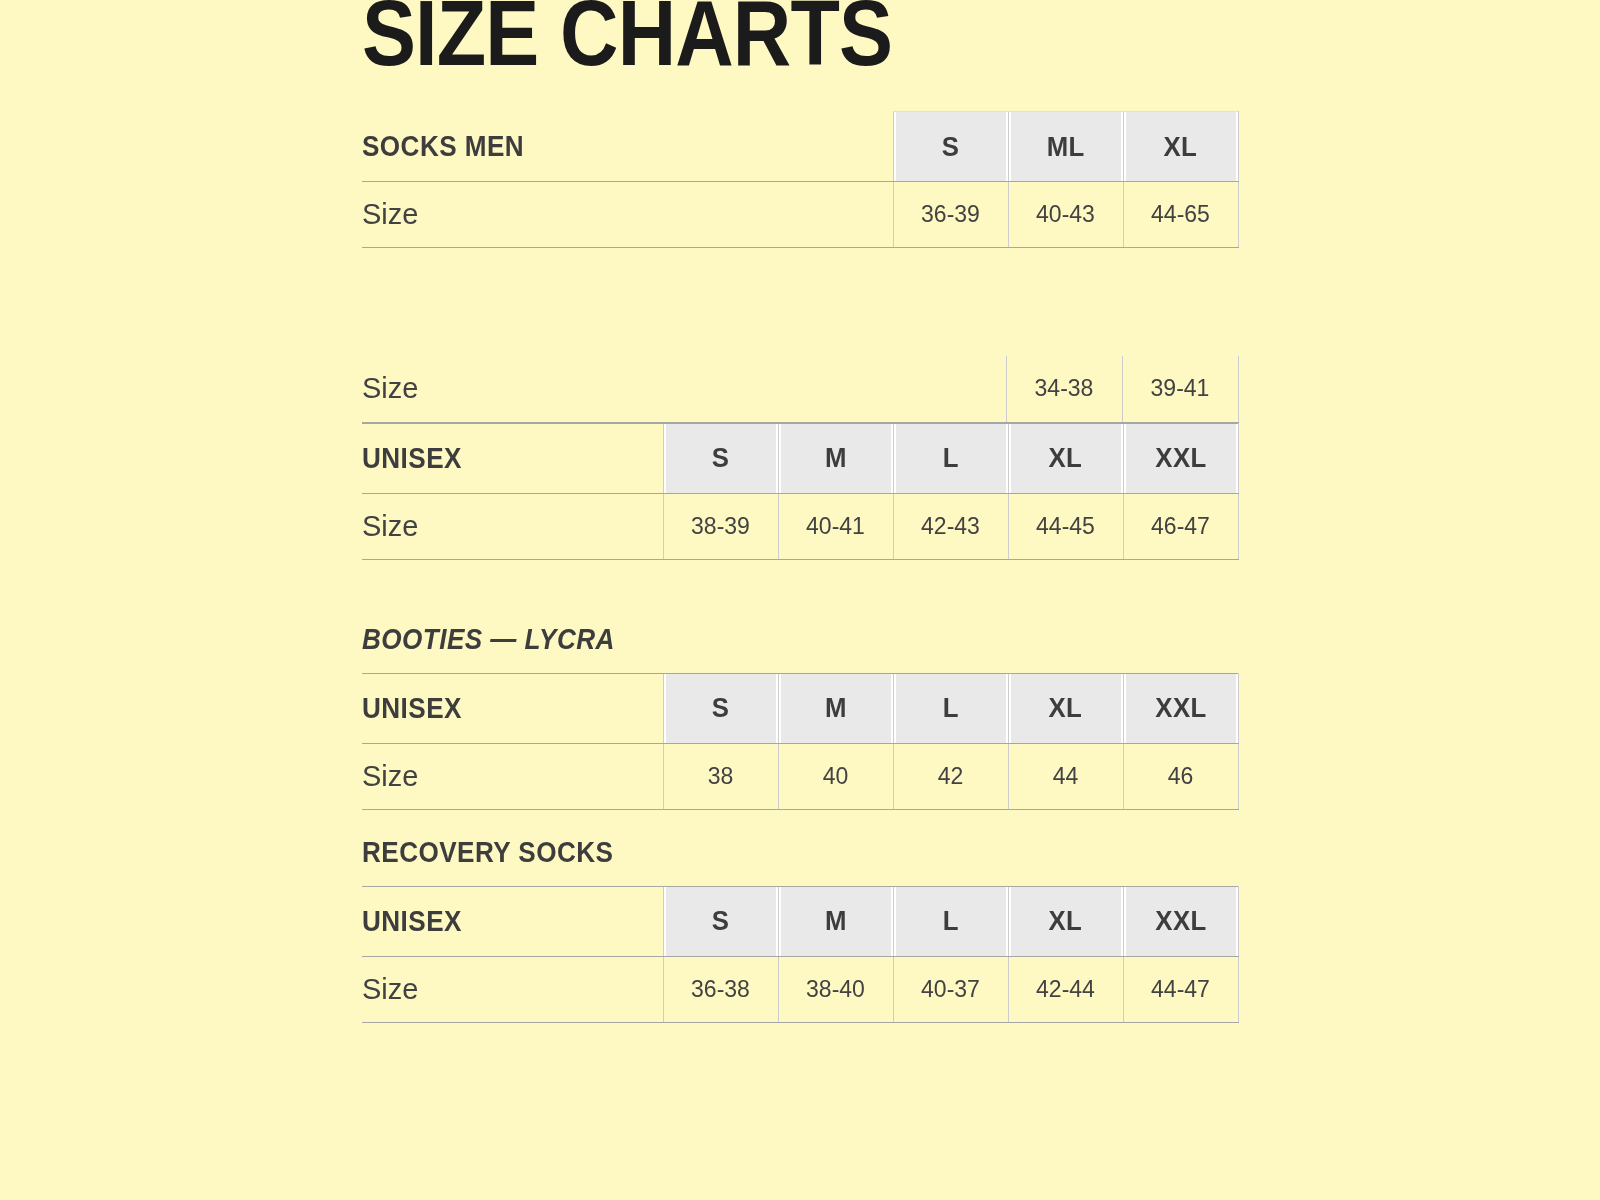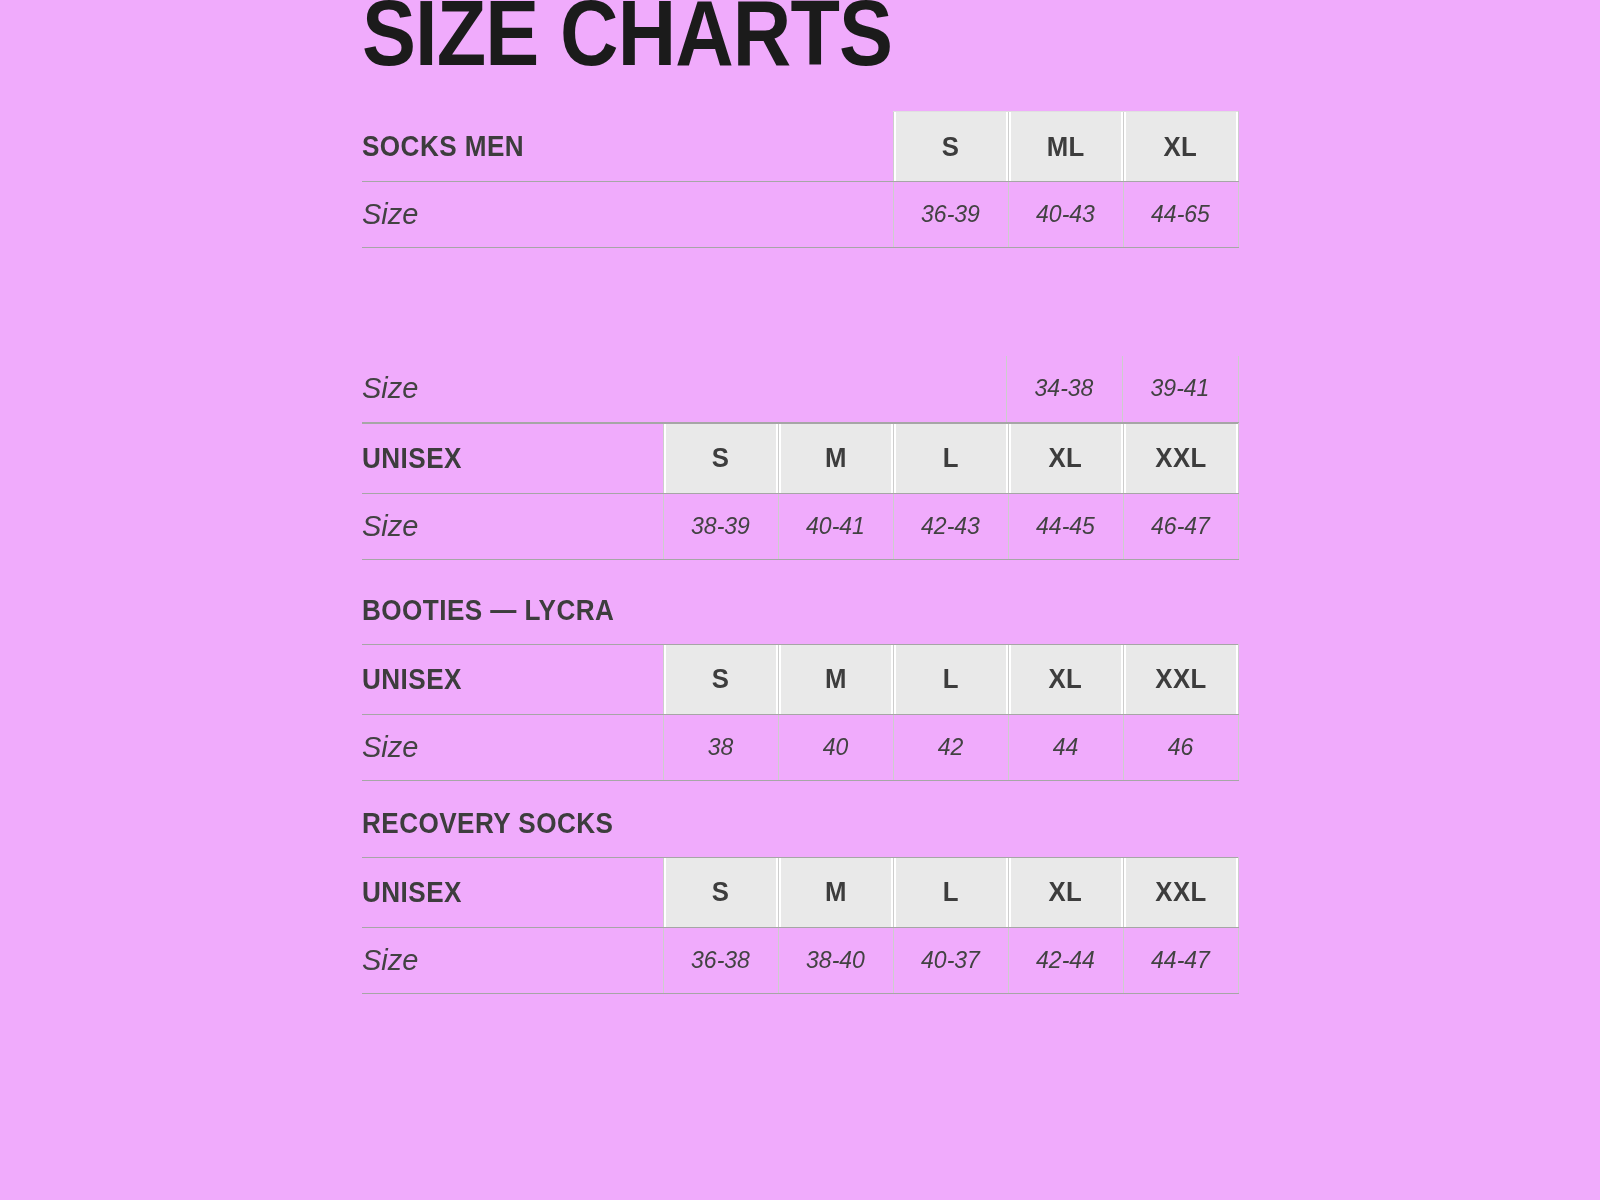"SIZE CHARTS" .page { background: #f0abfc -> #fef9c3 }
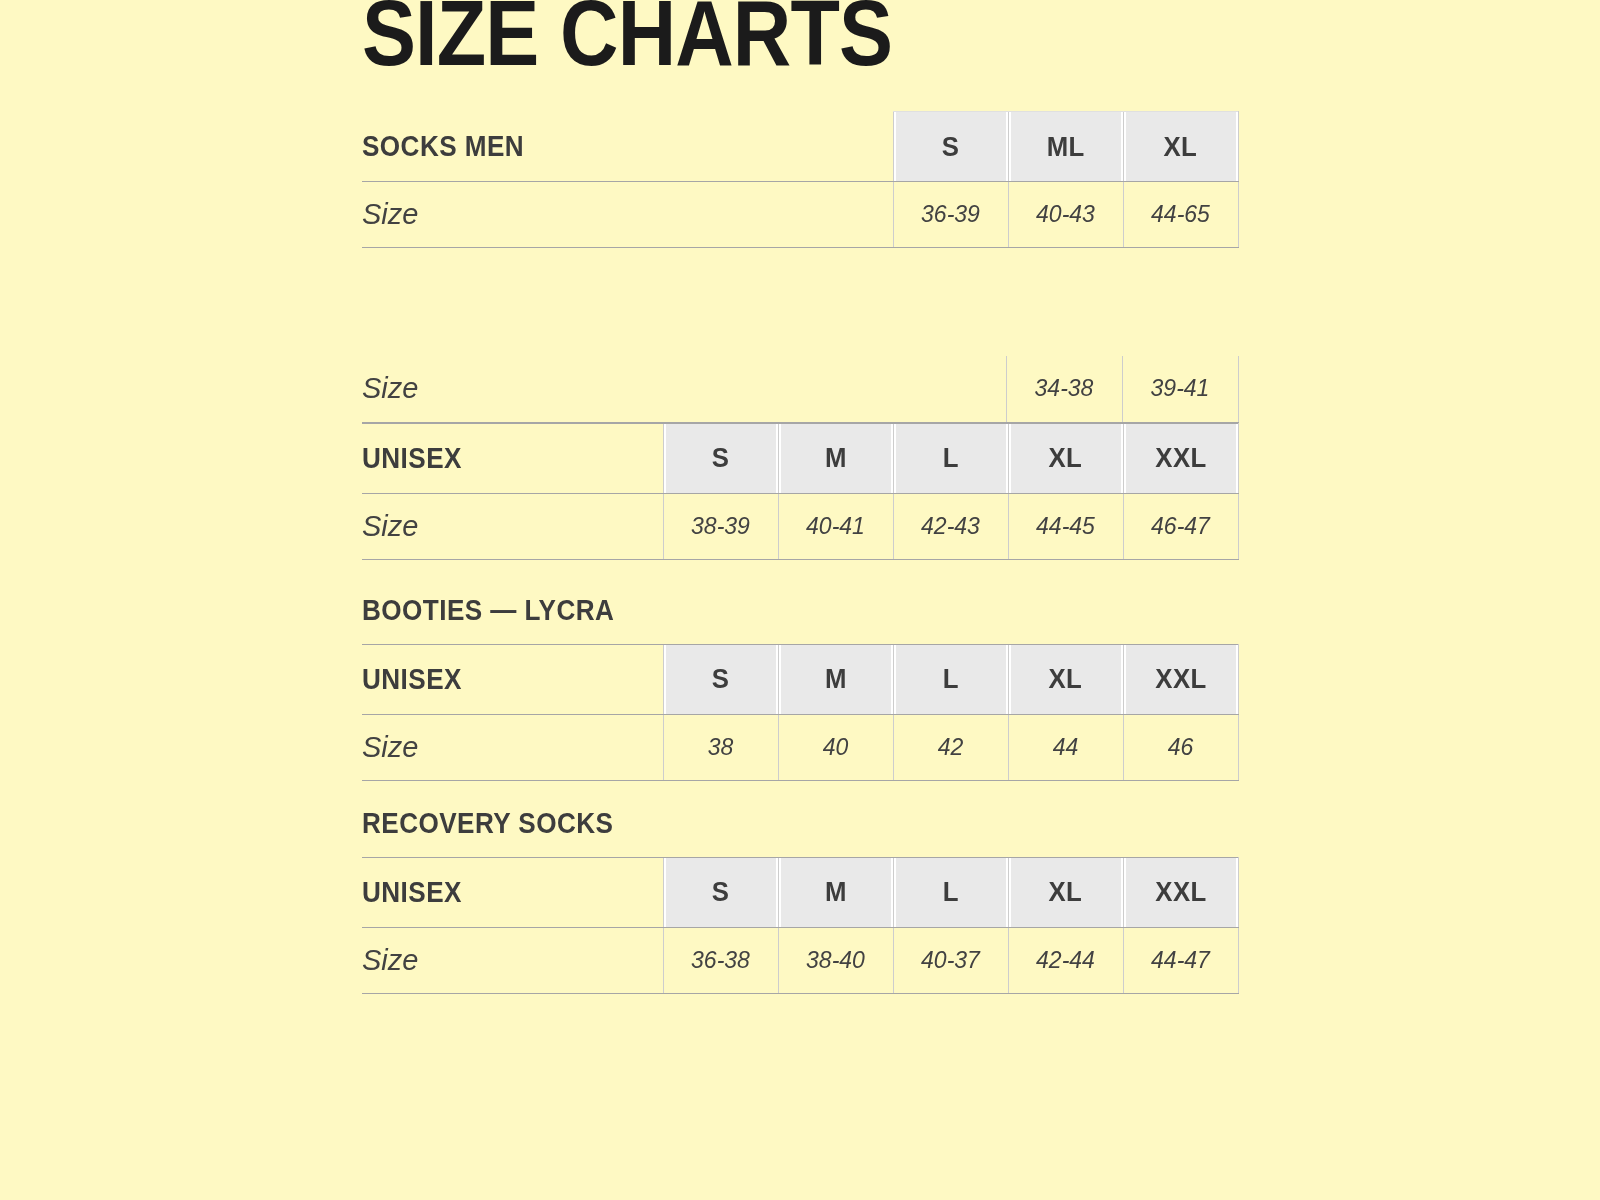"Size" tr.data-row { font-style: italic -> none }
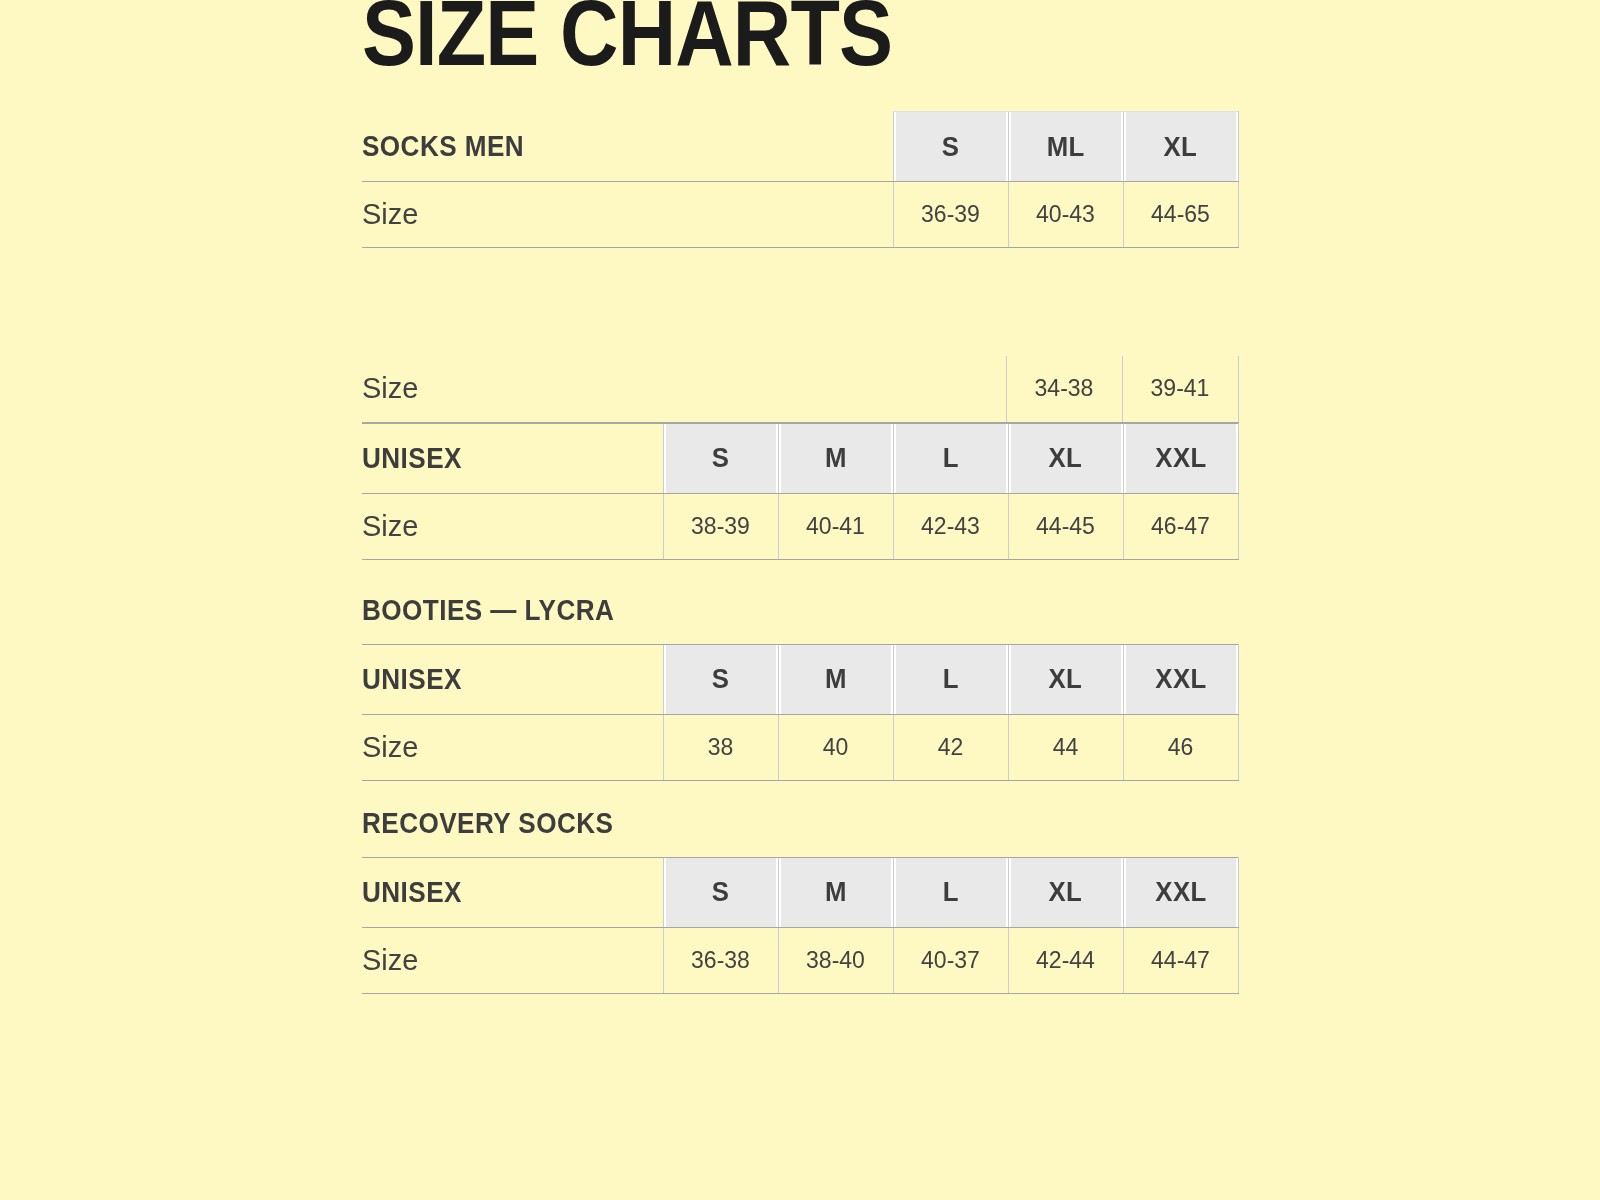"BOOTIES — LYCRA" .mt65 { font-style: none -> italic; margin-top: 36px -> 65px }
